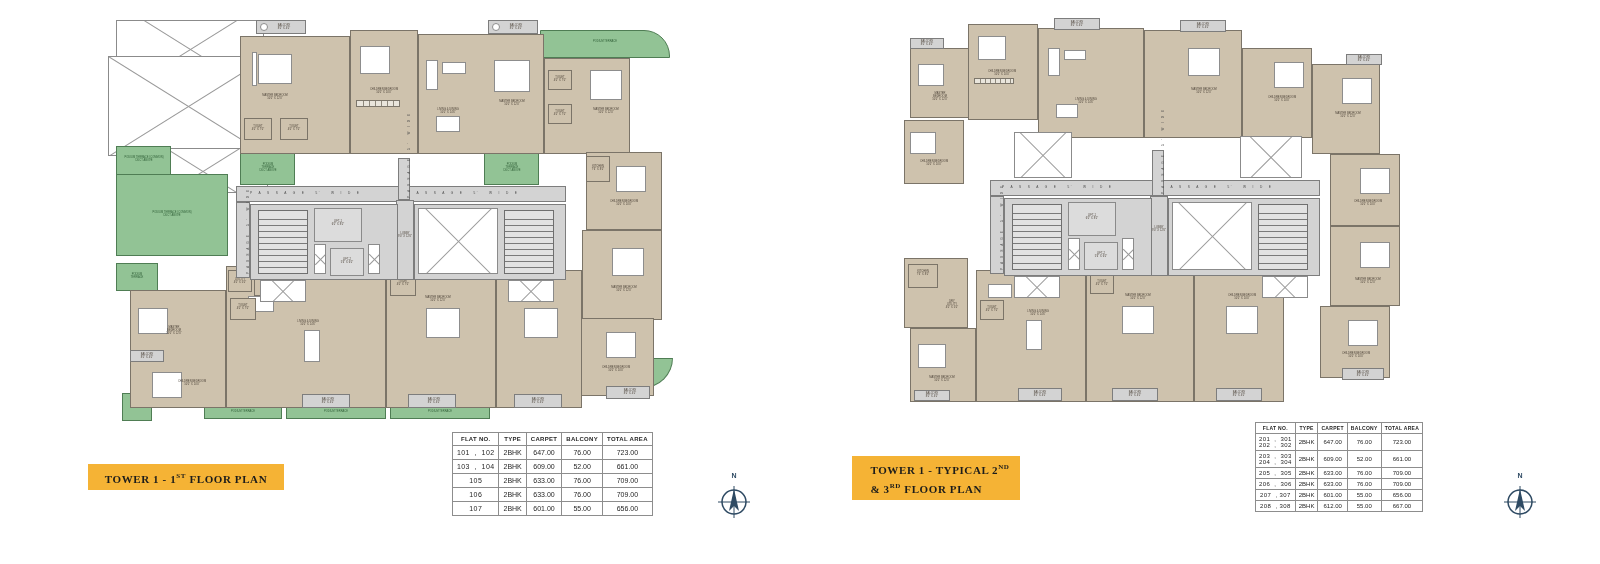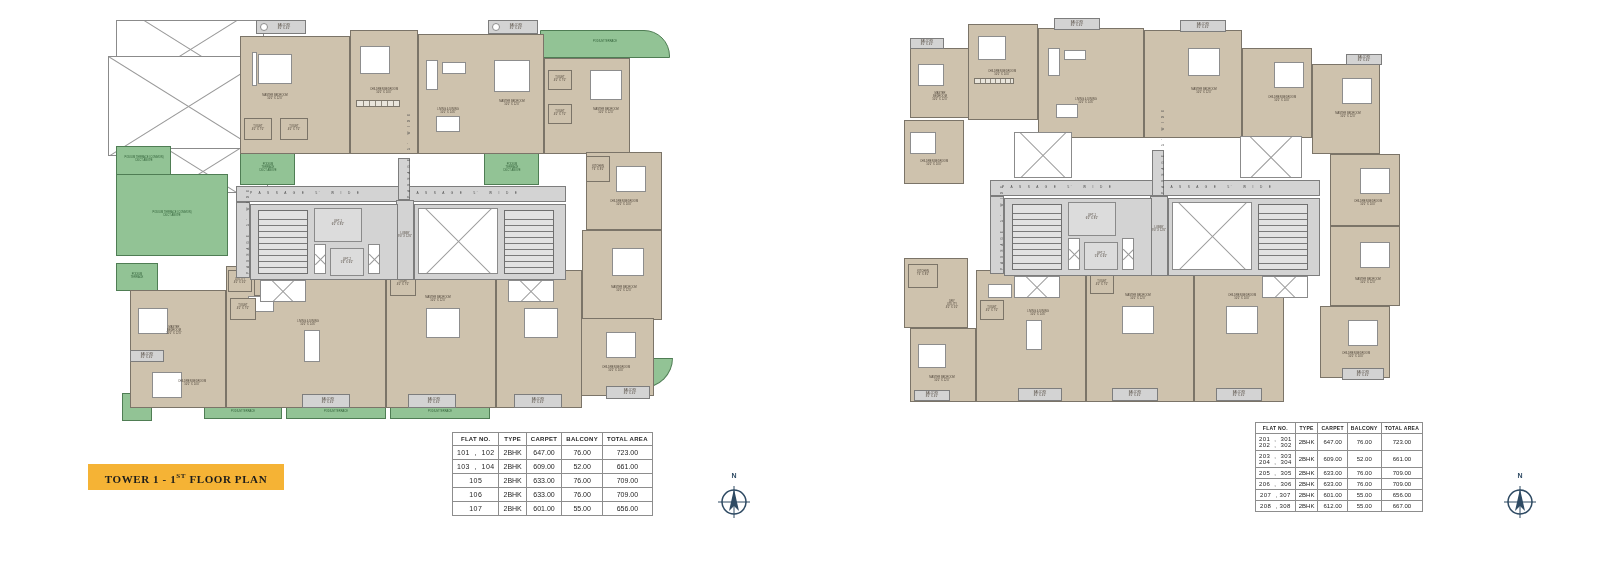"TOWER 1 - TYPICAL 2ND" div.banner { html: none -> <div> <div> <div><span>TOWER 1 - TYPICAL 2</span><sup>ND</sup></div> <div><span>&amp; 3</span><sup>RD</sup><span> FLOOR PLAN</span></div> </div> </div> }
